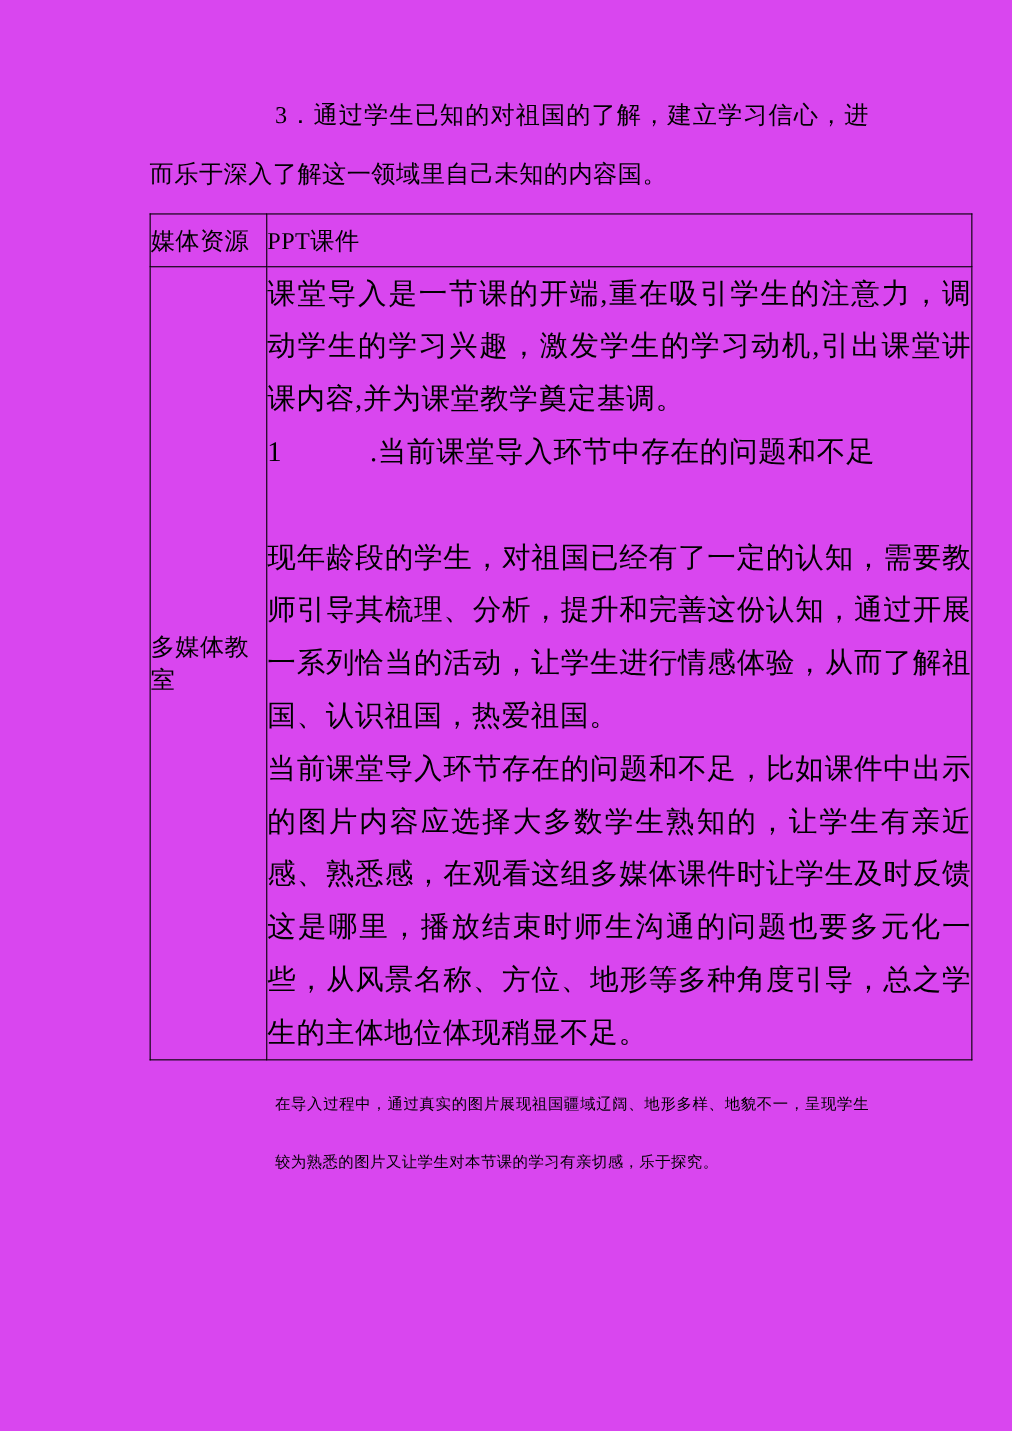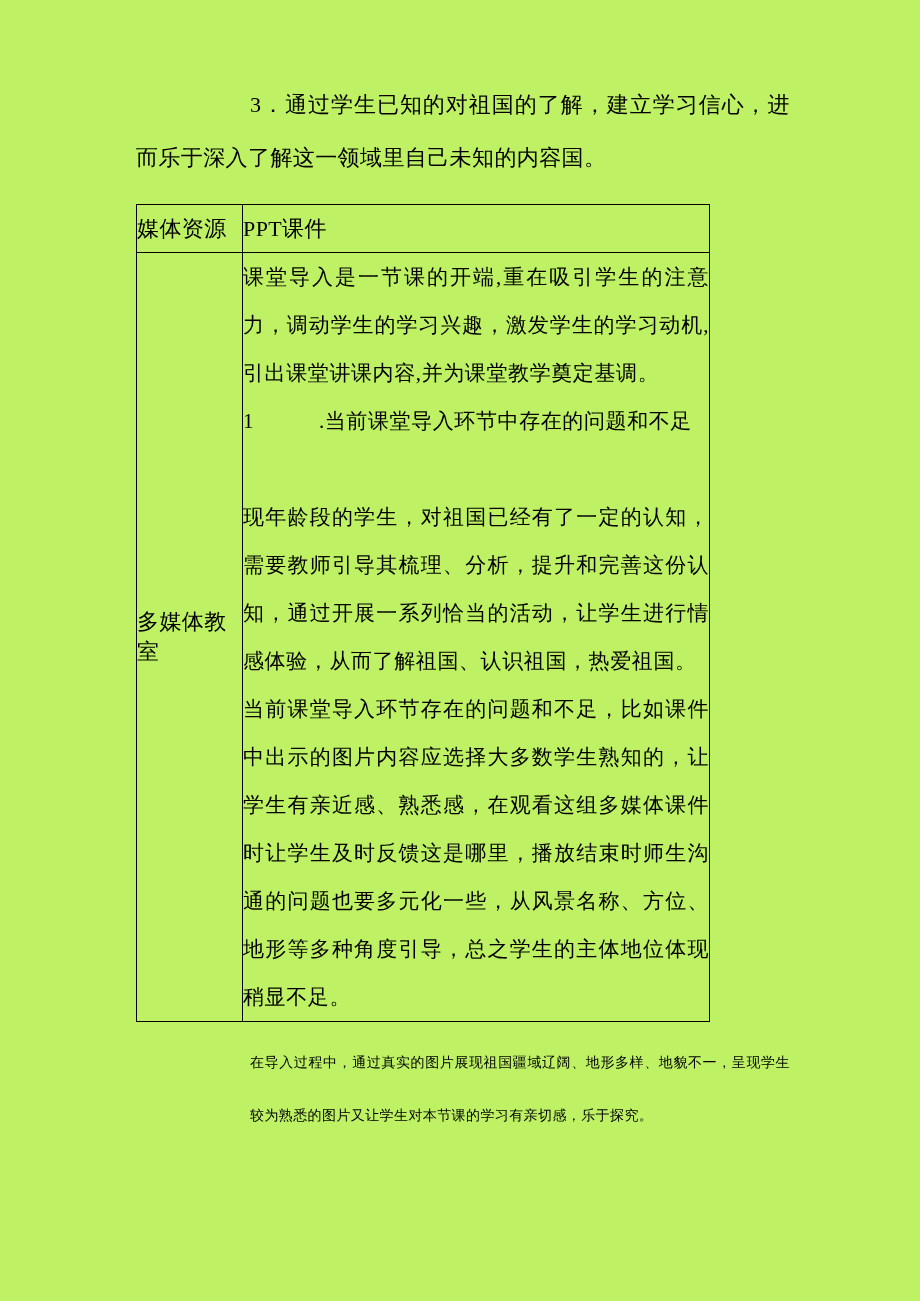"3．通过学生已知的对祖国的了解，建立学习信心，进而乐于深入了解这一领域里自己未知" .page { background: #bef264 -> #d946ef }
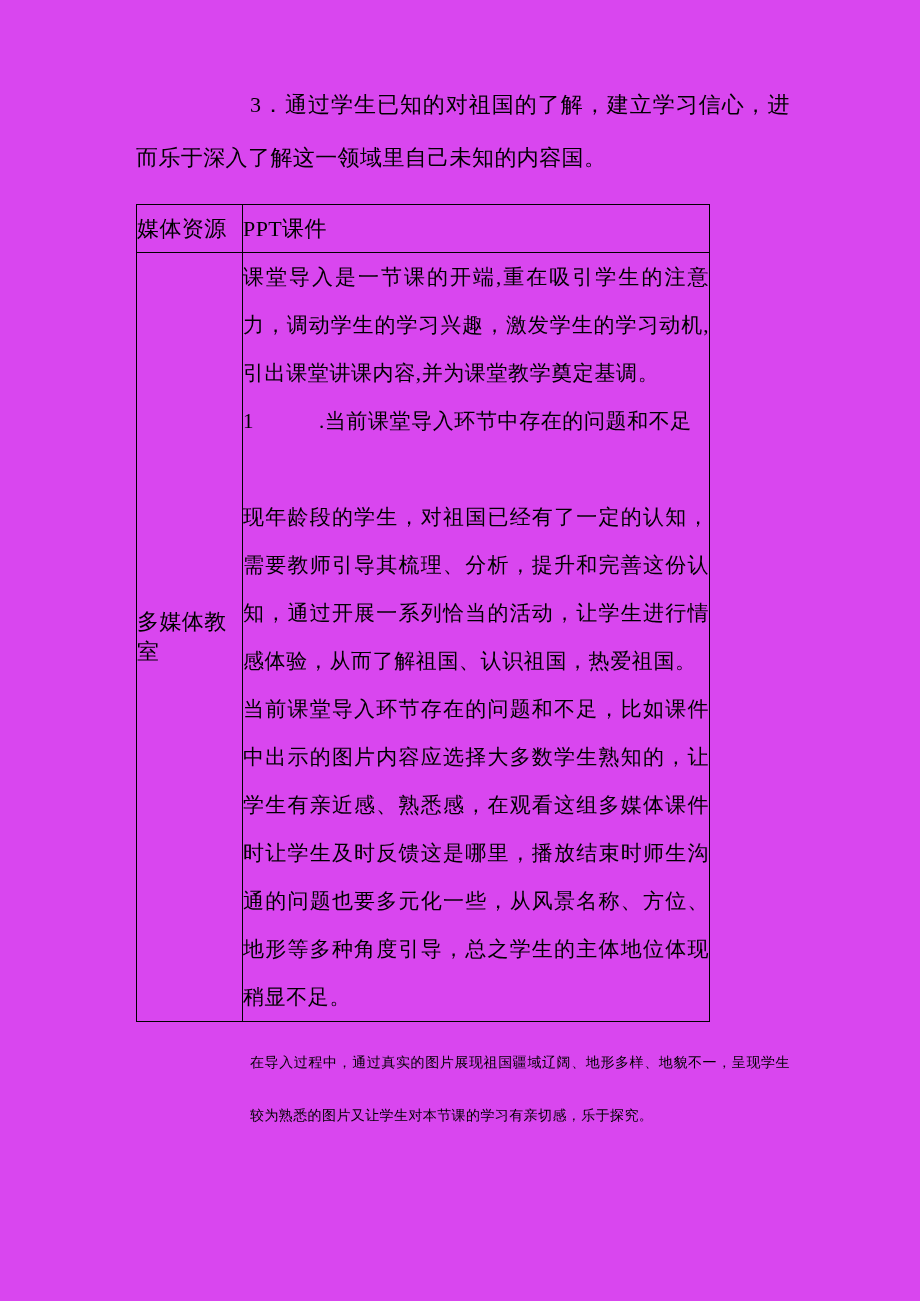"媒体资源" table.lesson-table { margin-top: 20px -> 10px; width: 574px -> 748px }
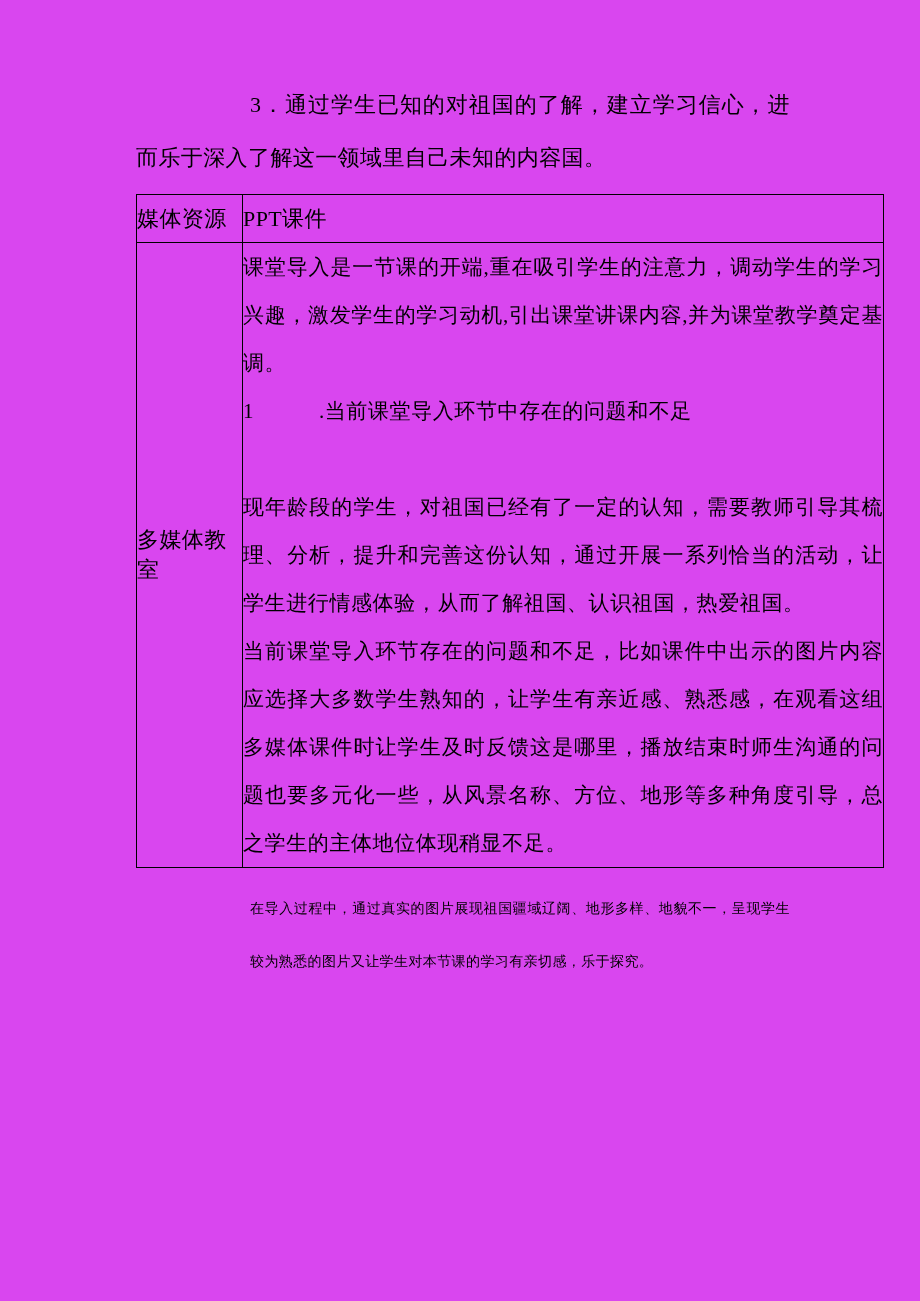"课堂导入是一节课的开端,重在吸引学生的注意力，调动学生的学习兴趣，激发学生的学习" td.desc-cell p { font-size: 21px -> 26px }
